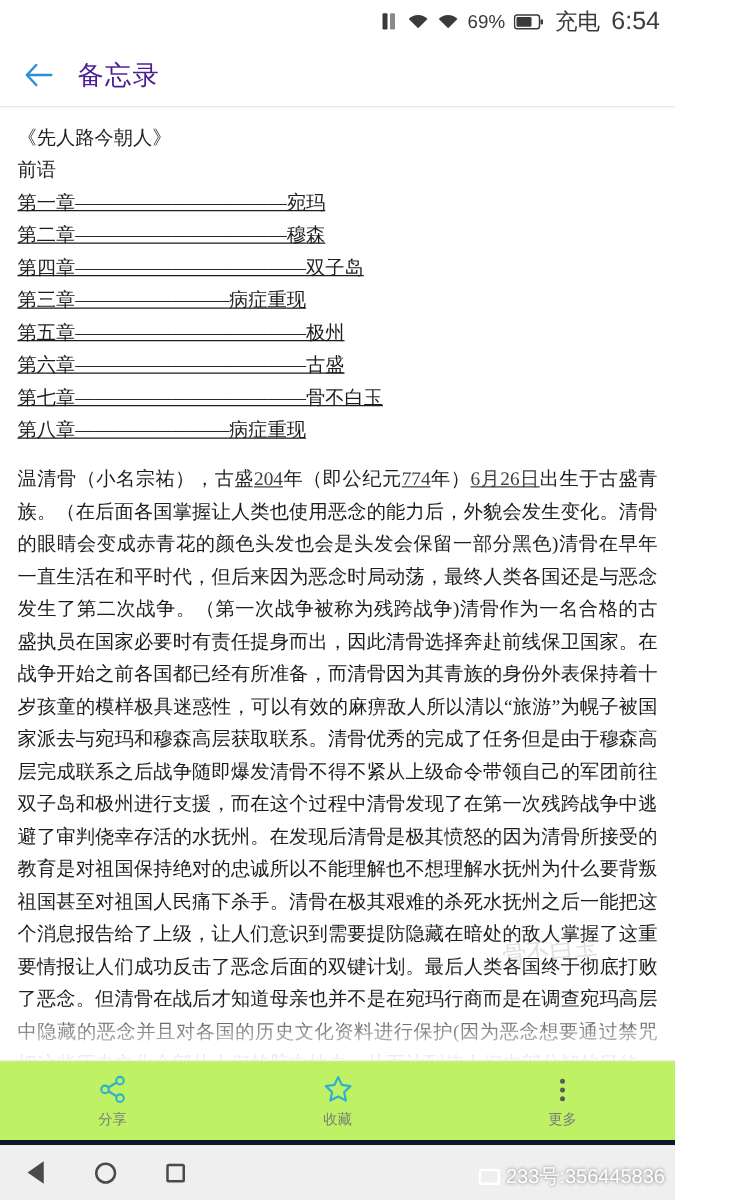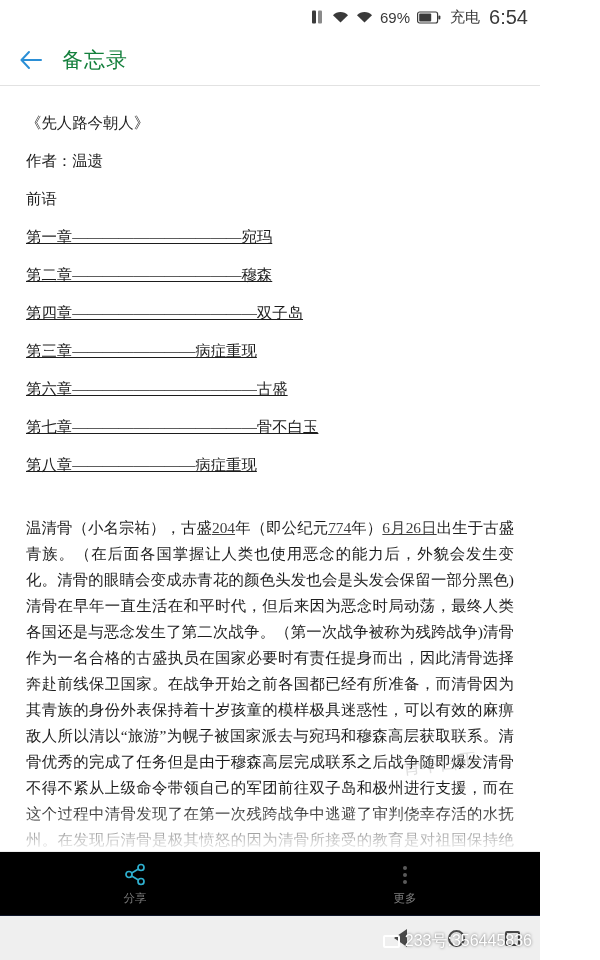"充电" .sb-label { font-size: 15px -> 18px }
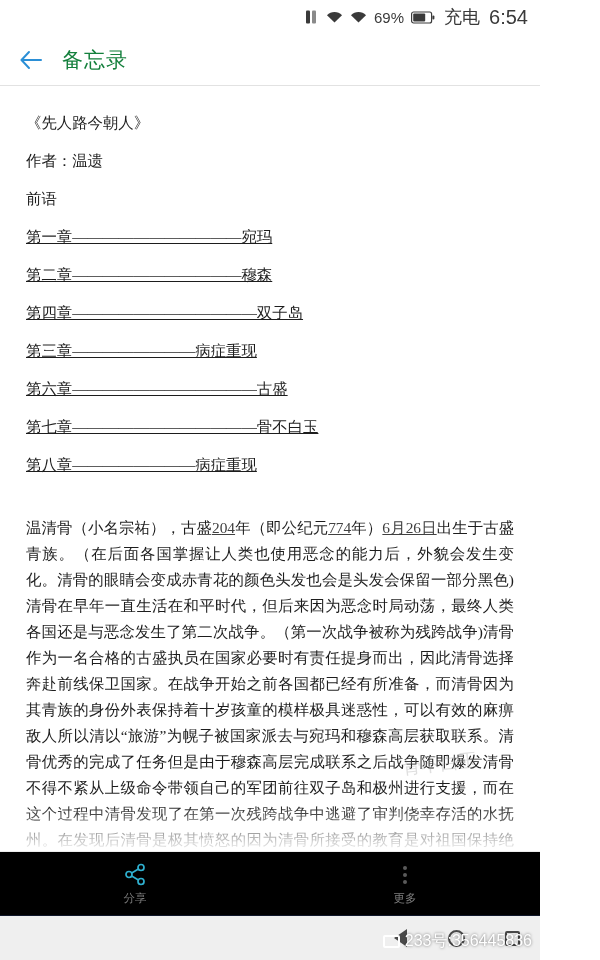"备忘录" .appbar-title { color: #15803d -> #4c1d95 }
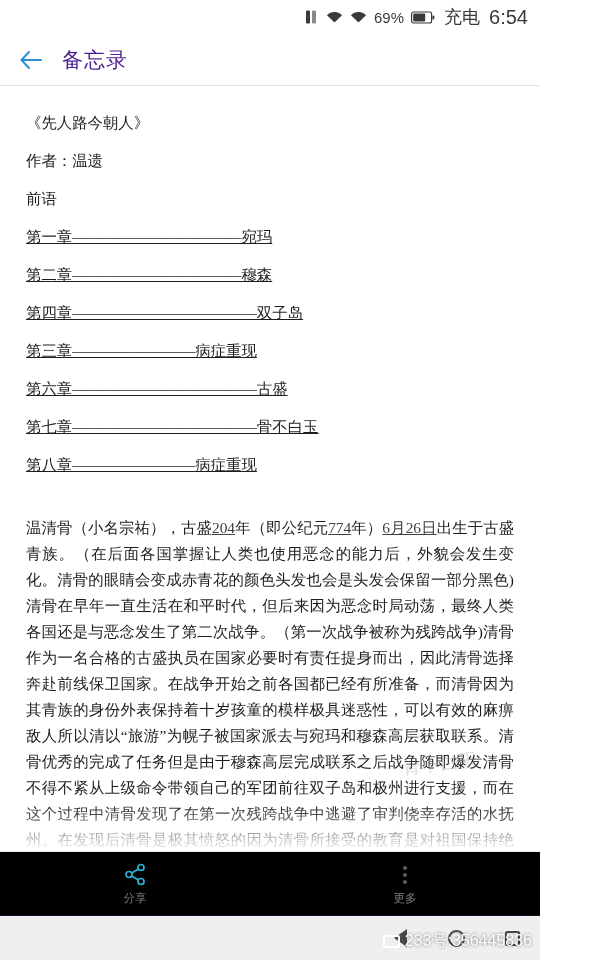"《先人路今朝人》" .doc p { margin: 12px -> 0 }
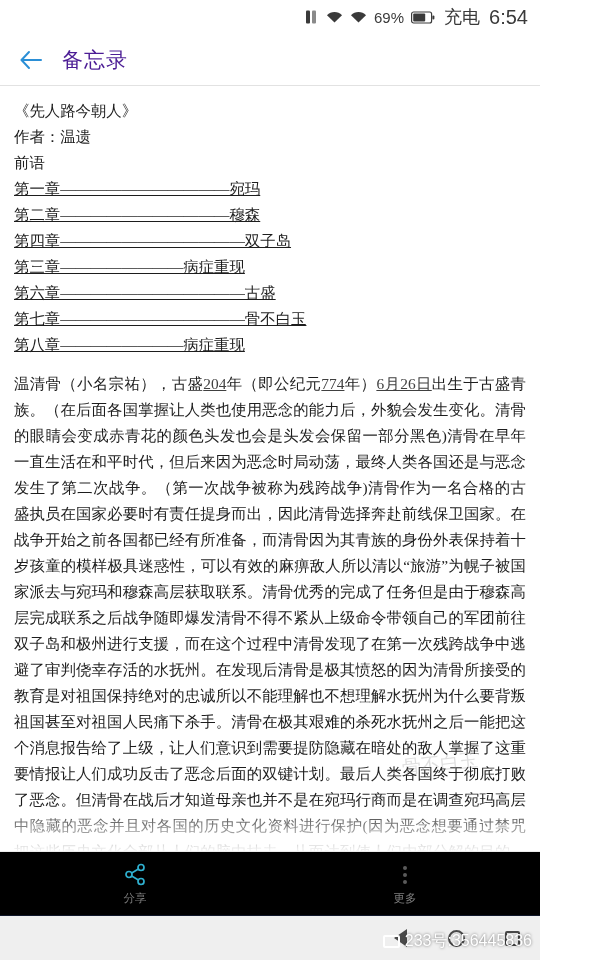"作者：温遗" p.line { html: <p>作者：温遗</p> -> none }
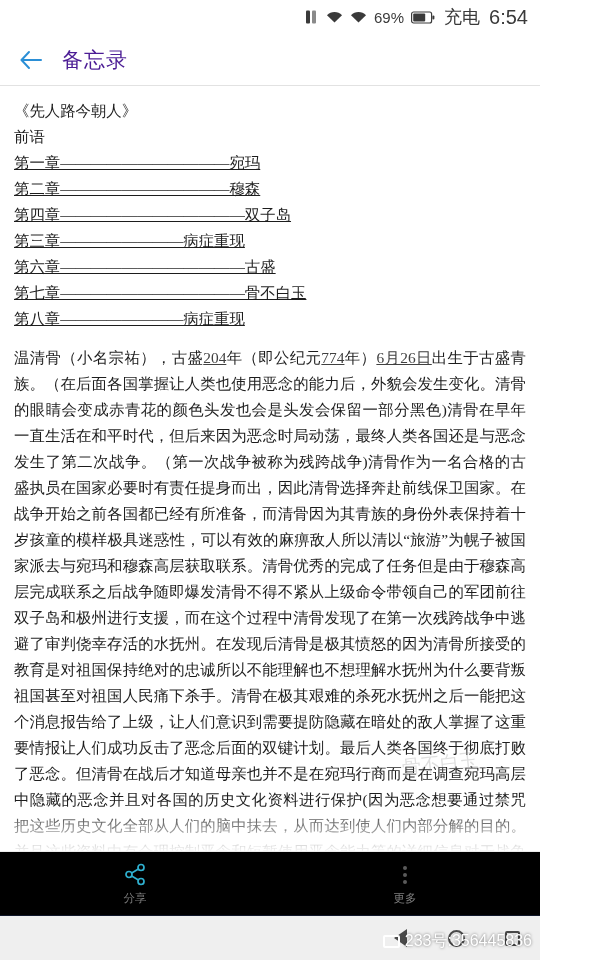"第五章————————————极州" p.toc-line { html: none -> <p>第五章————————————极州</p> }
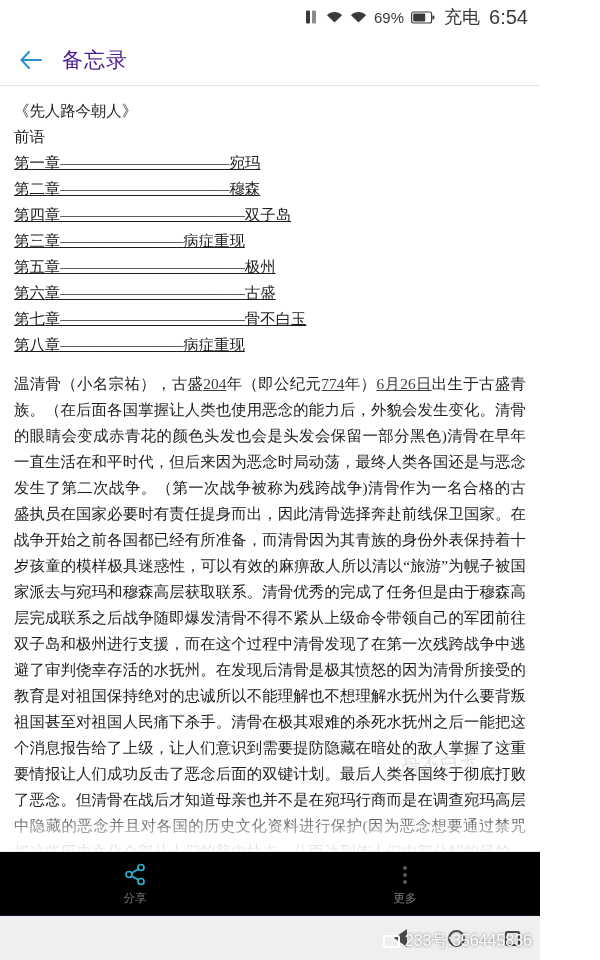"分享" .actionbar { background: #000000 -> #bef264 }
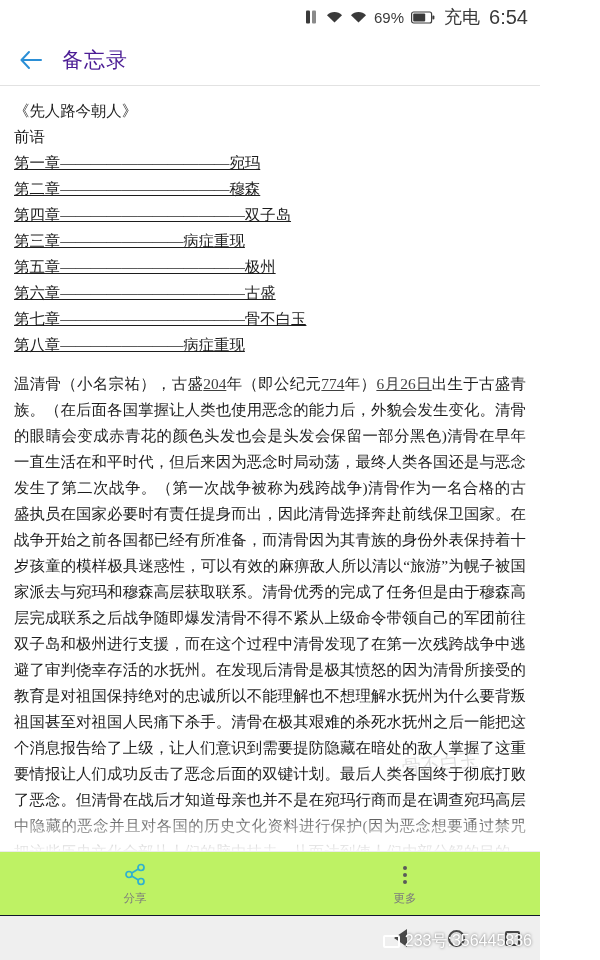"收藏" div.action { html: none -> <div> <span> <svg> <path></path> </svg> </span> <span>收藏</span> </div> }
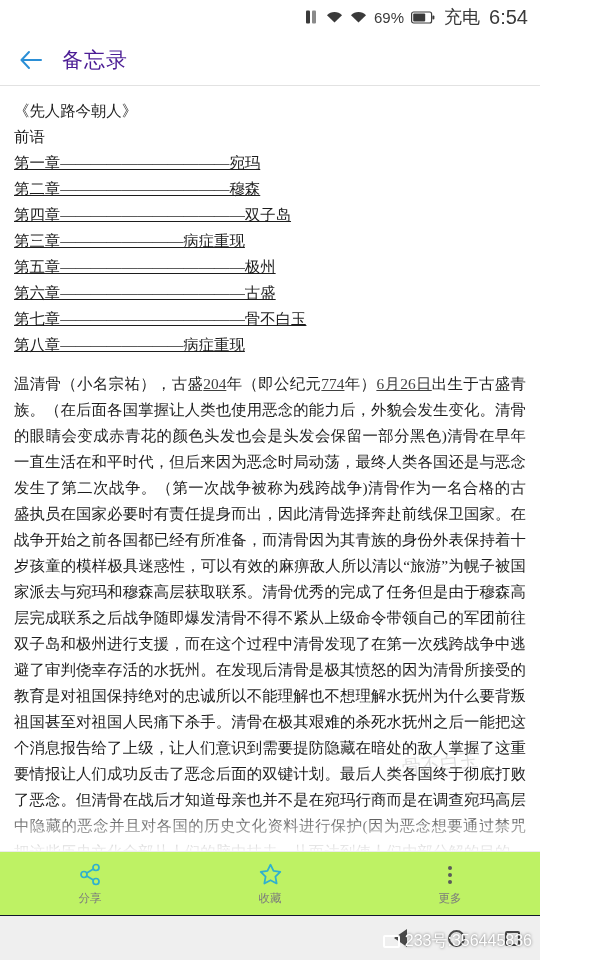"233号:356445836" .navbar { border-top: 1px solid #0f172a -> 4px solid #0f172a; justify-content: flex-end -> flex-start }
